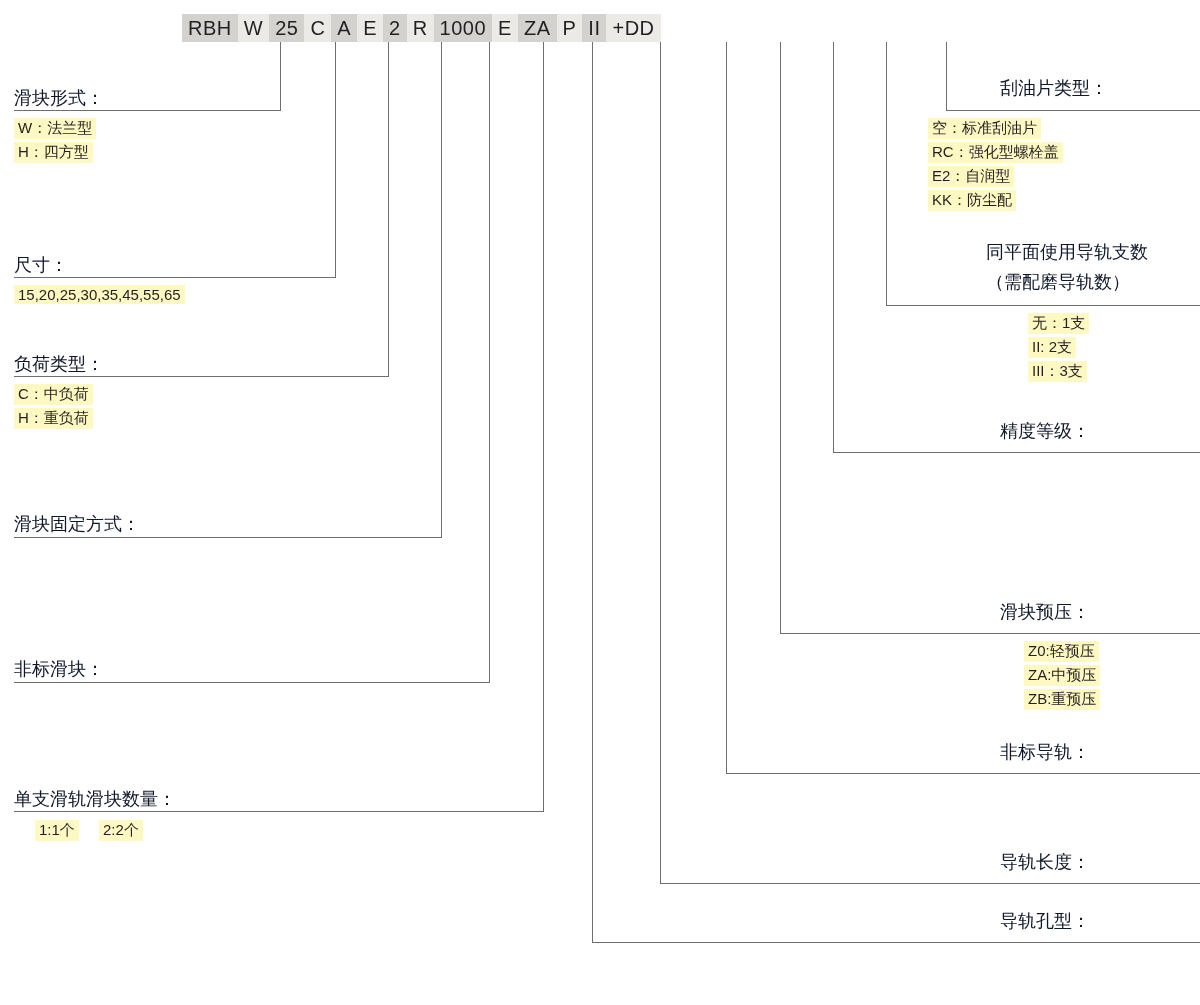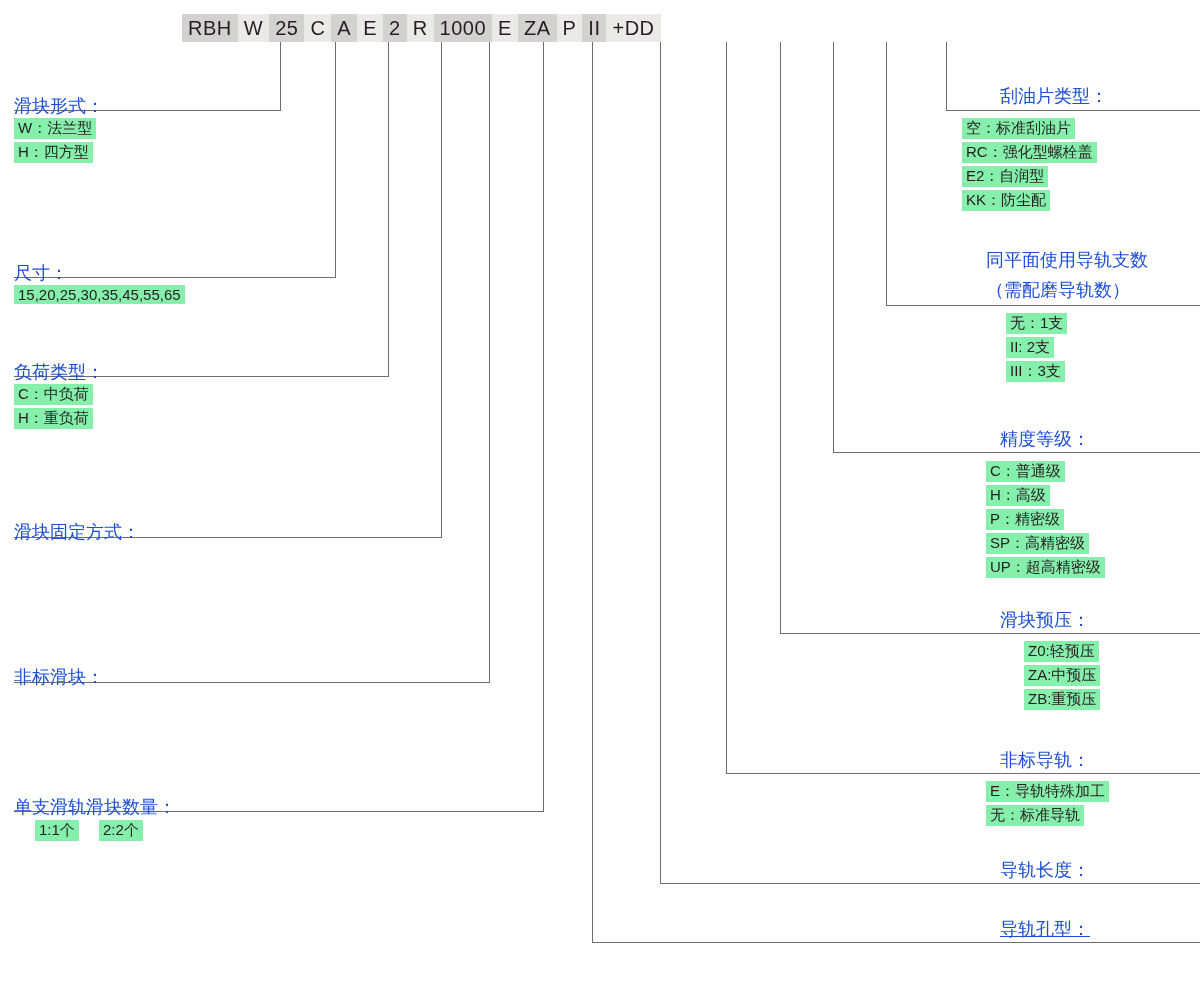"滑块形式：" .hdr { color: #1d4ed8 -> #0f172a; margin-top: 8px -> none }
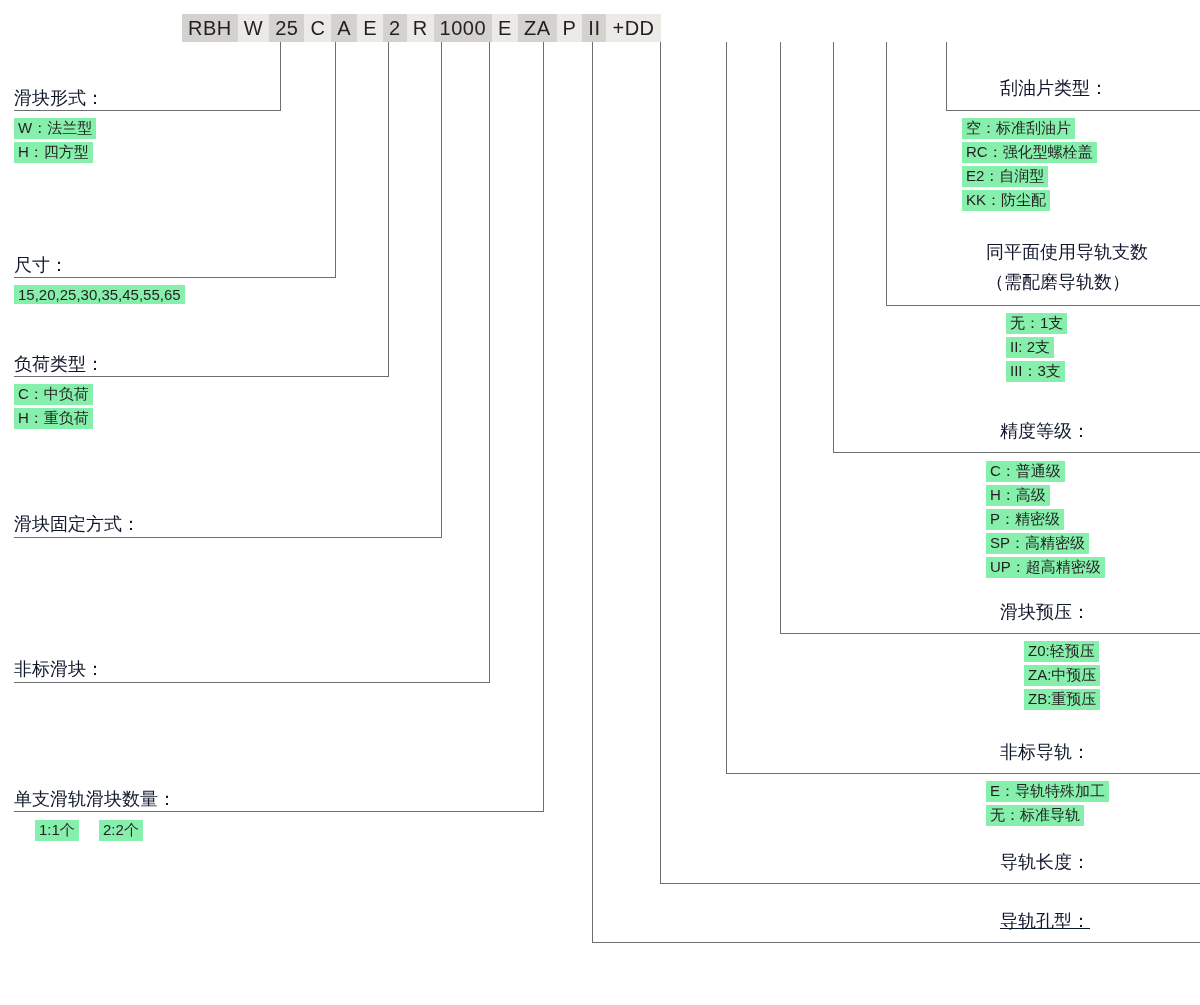"W：法兰型" .opts span { background: #86efac -> #fef9c3 }
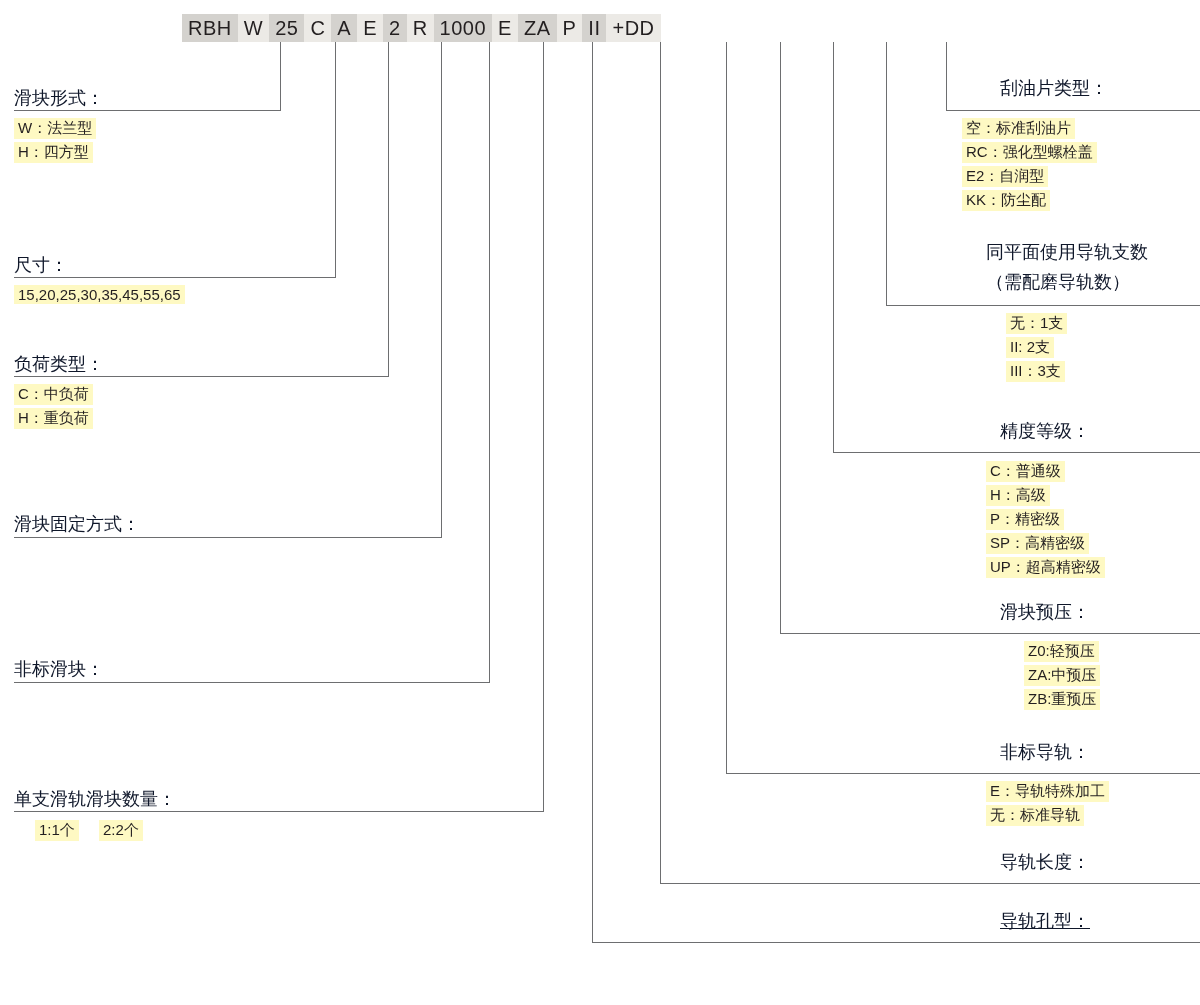"空：标准刮油片" div.opts { left: 962px -> 928px }
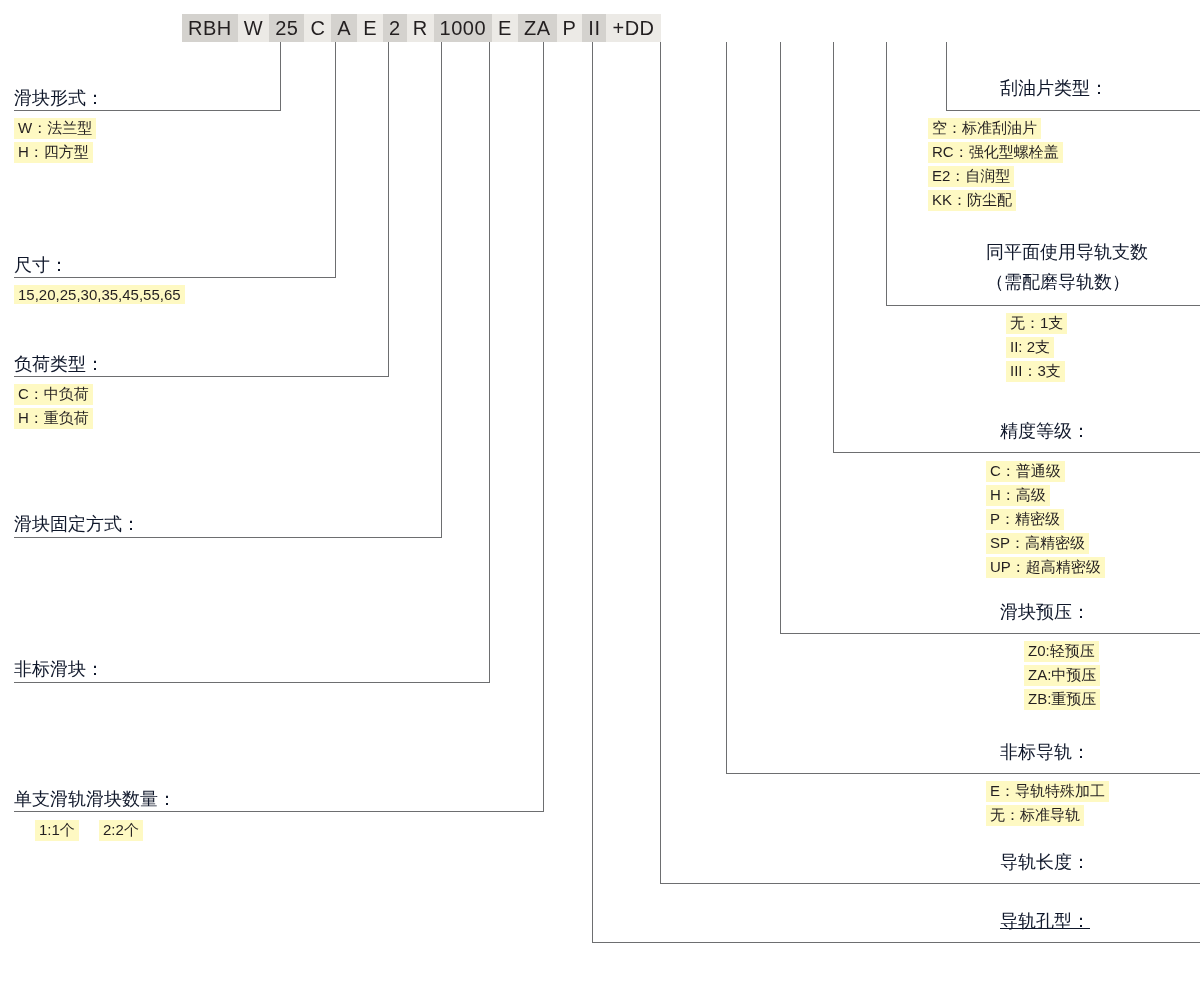"无：1支" div.opts { left: 986px -> 1008px }
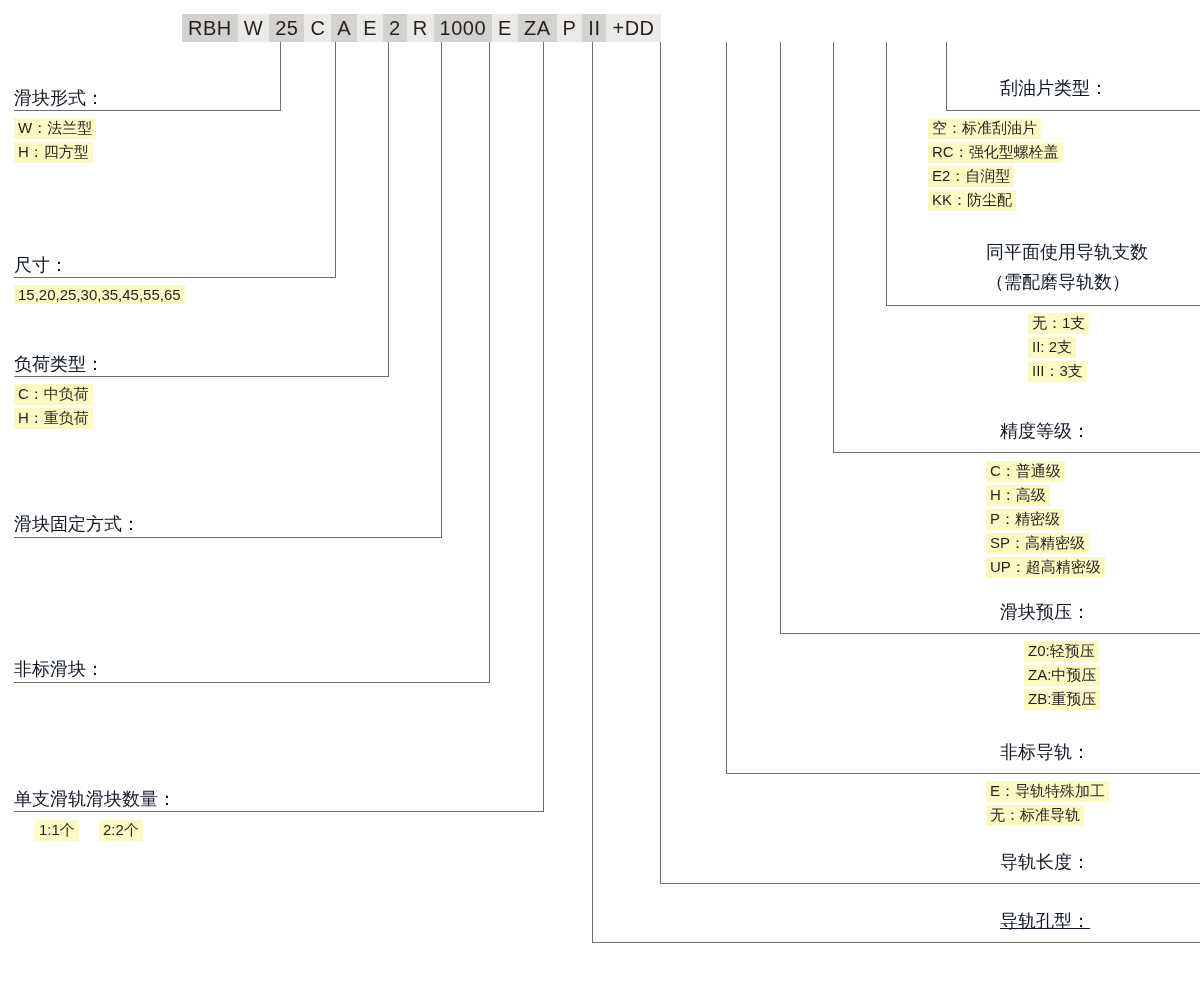"C：普通级" div.opts { html: <div> <span>C：普通级</span> <span>H：高级</span> <span>P：精密级</span> <span>SP：高精密级</span> <span>UP：超高精密级</span> </div> -> none }
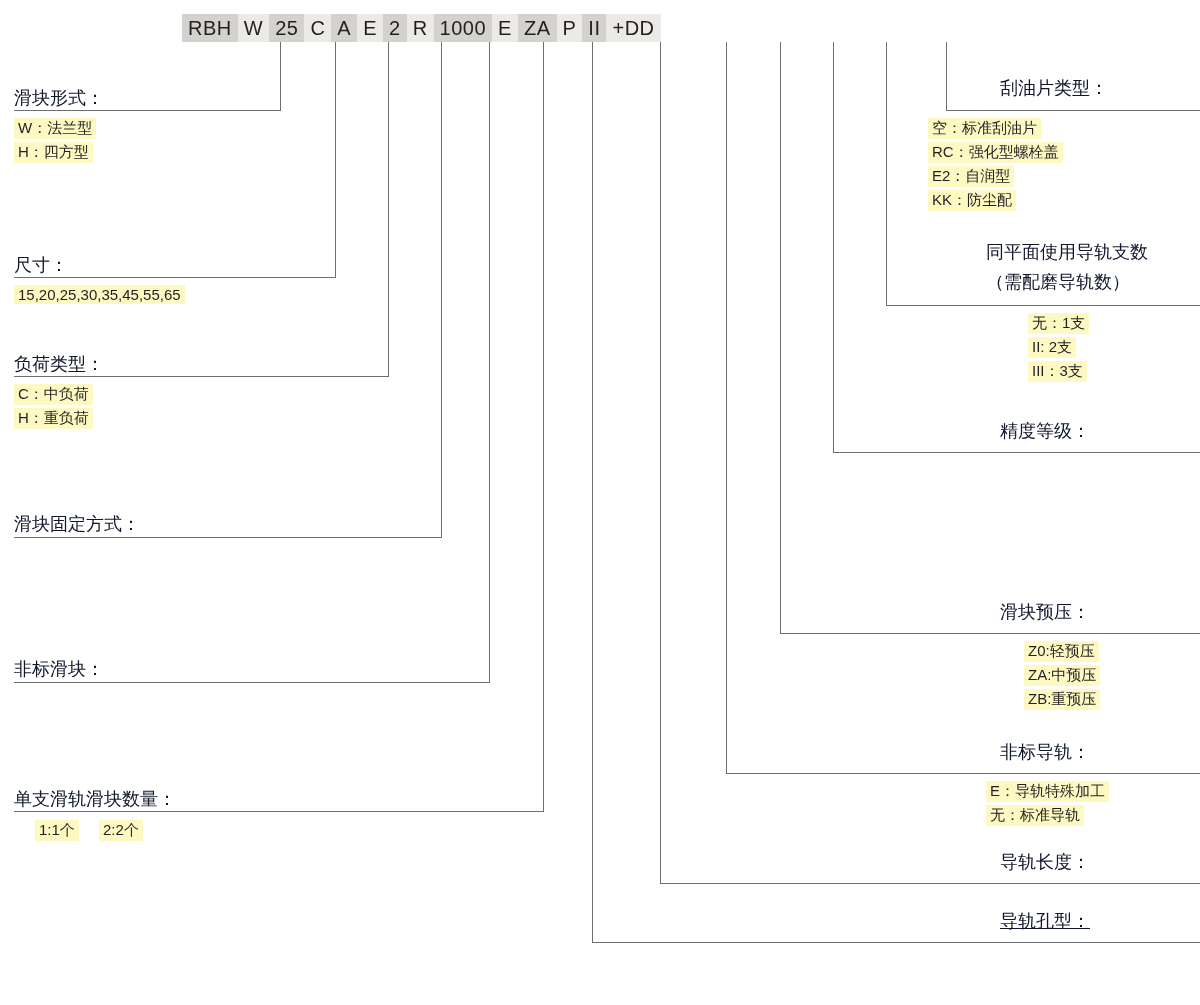"E：导轨特殊加工" div.opts { html: <div> <span>E：导轨特殊加工</span> <span>无：标准导轨</span> </div> -> none }
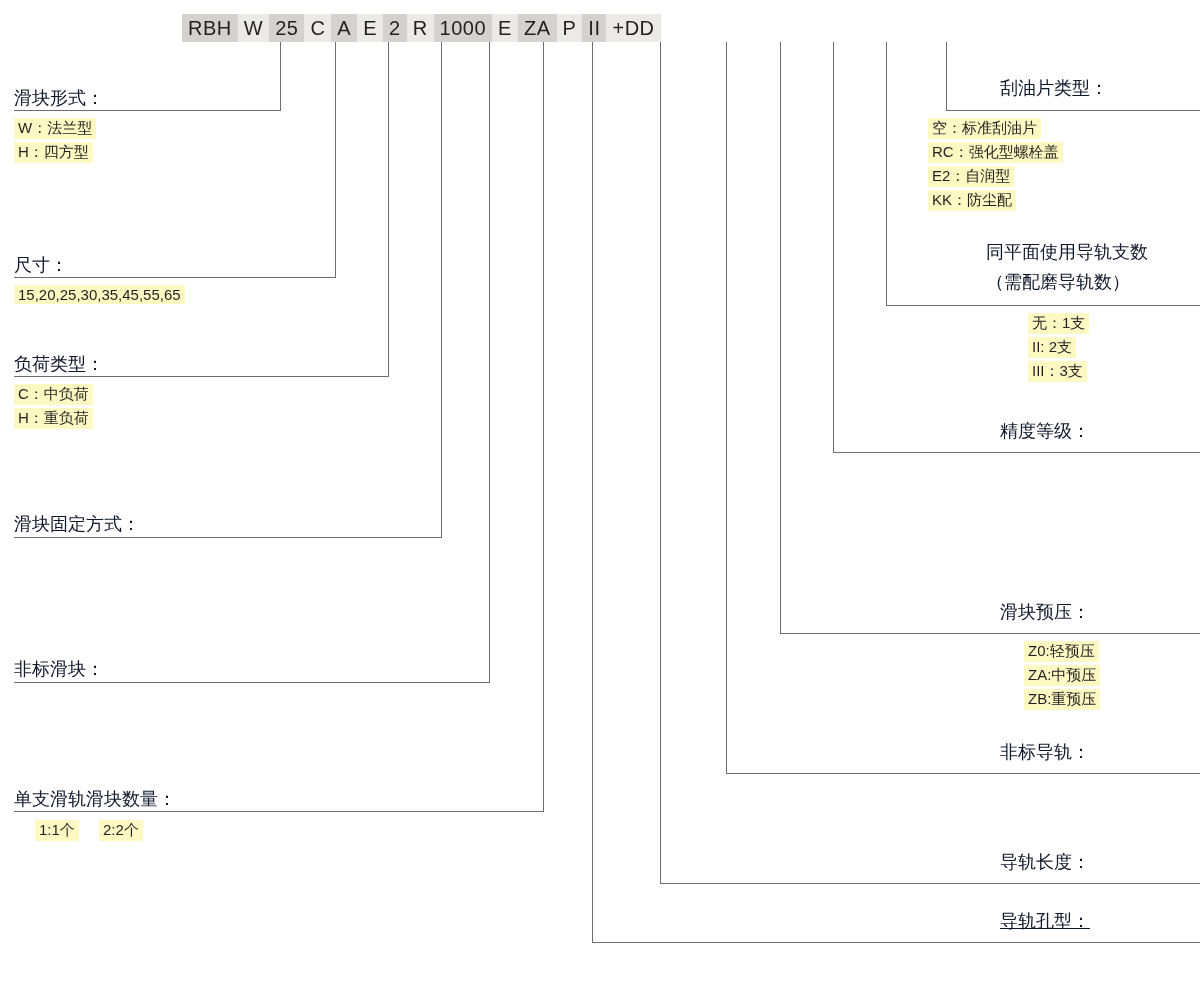"导轨孔型：" div.hdr { text-decoration: underline -> none }
